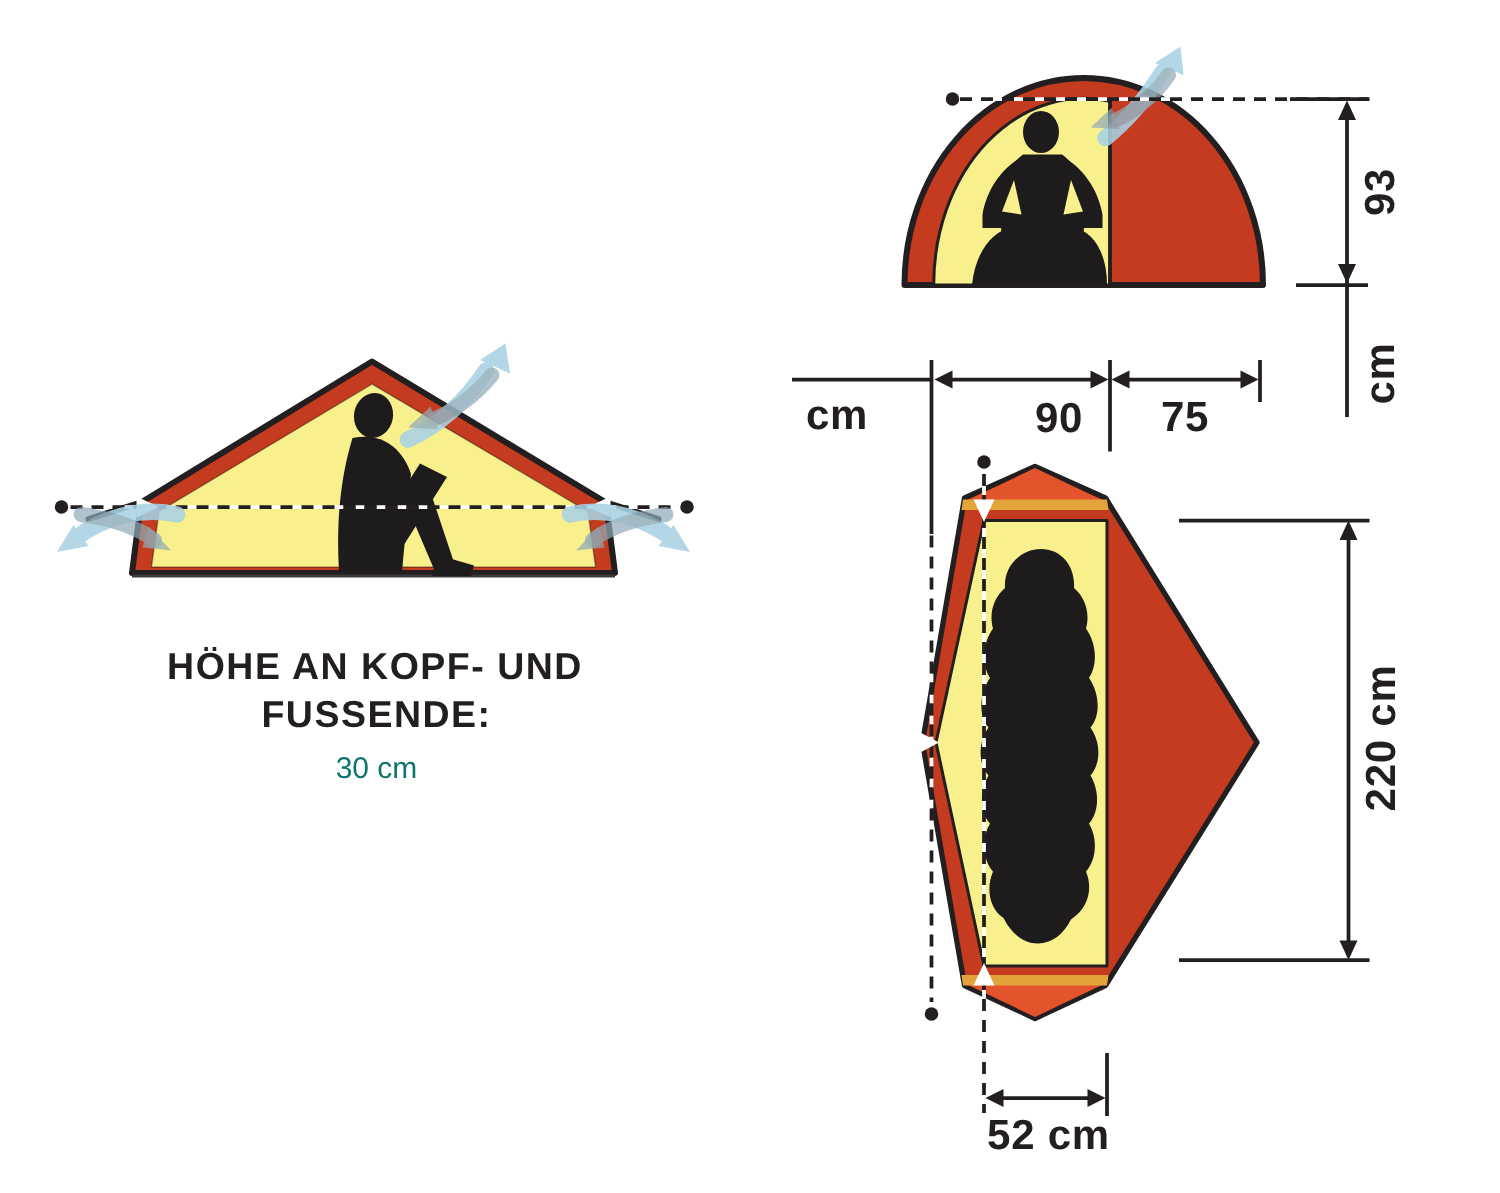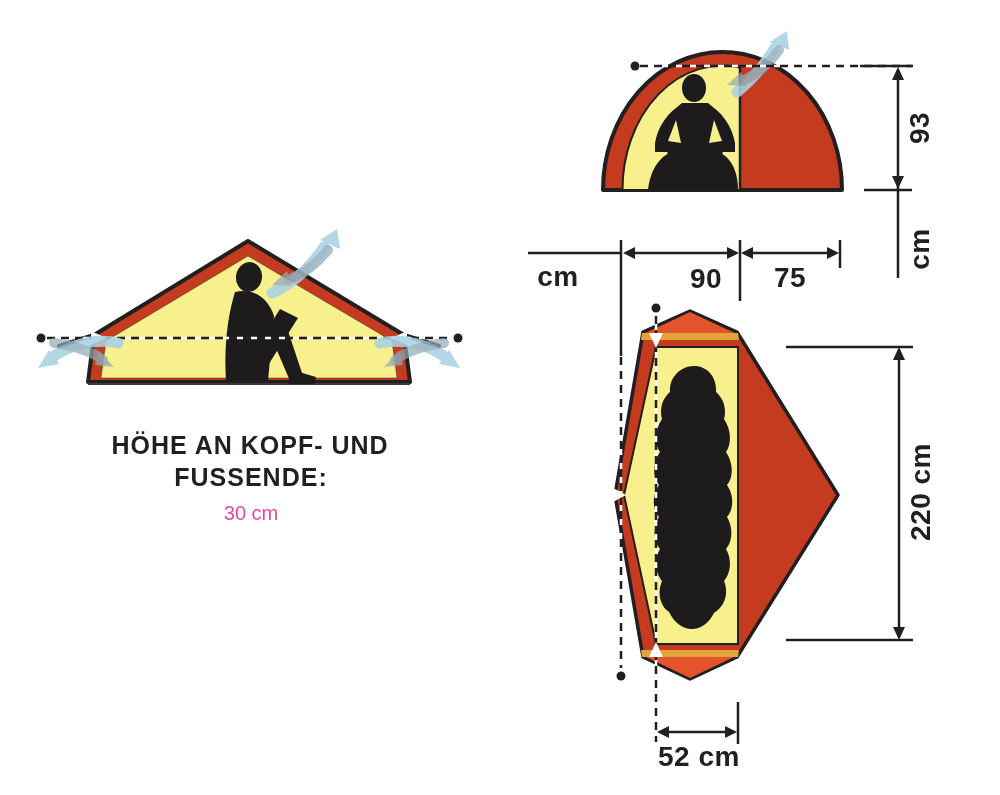"30 cm" .note { color: #ec4899 -> #0f766e }
